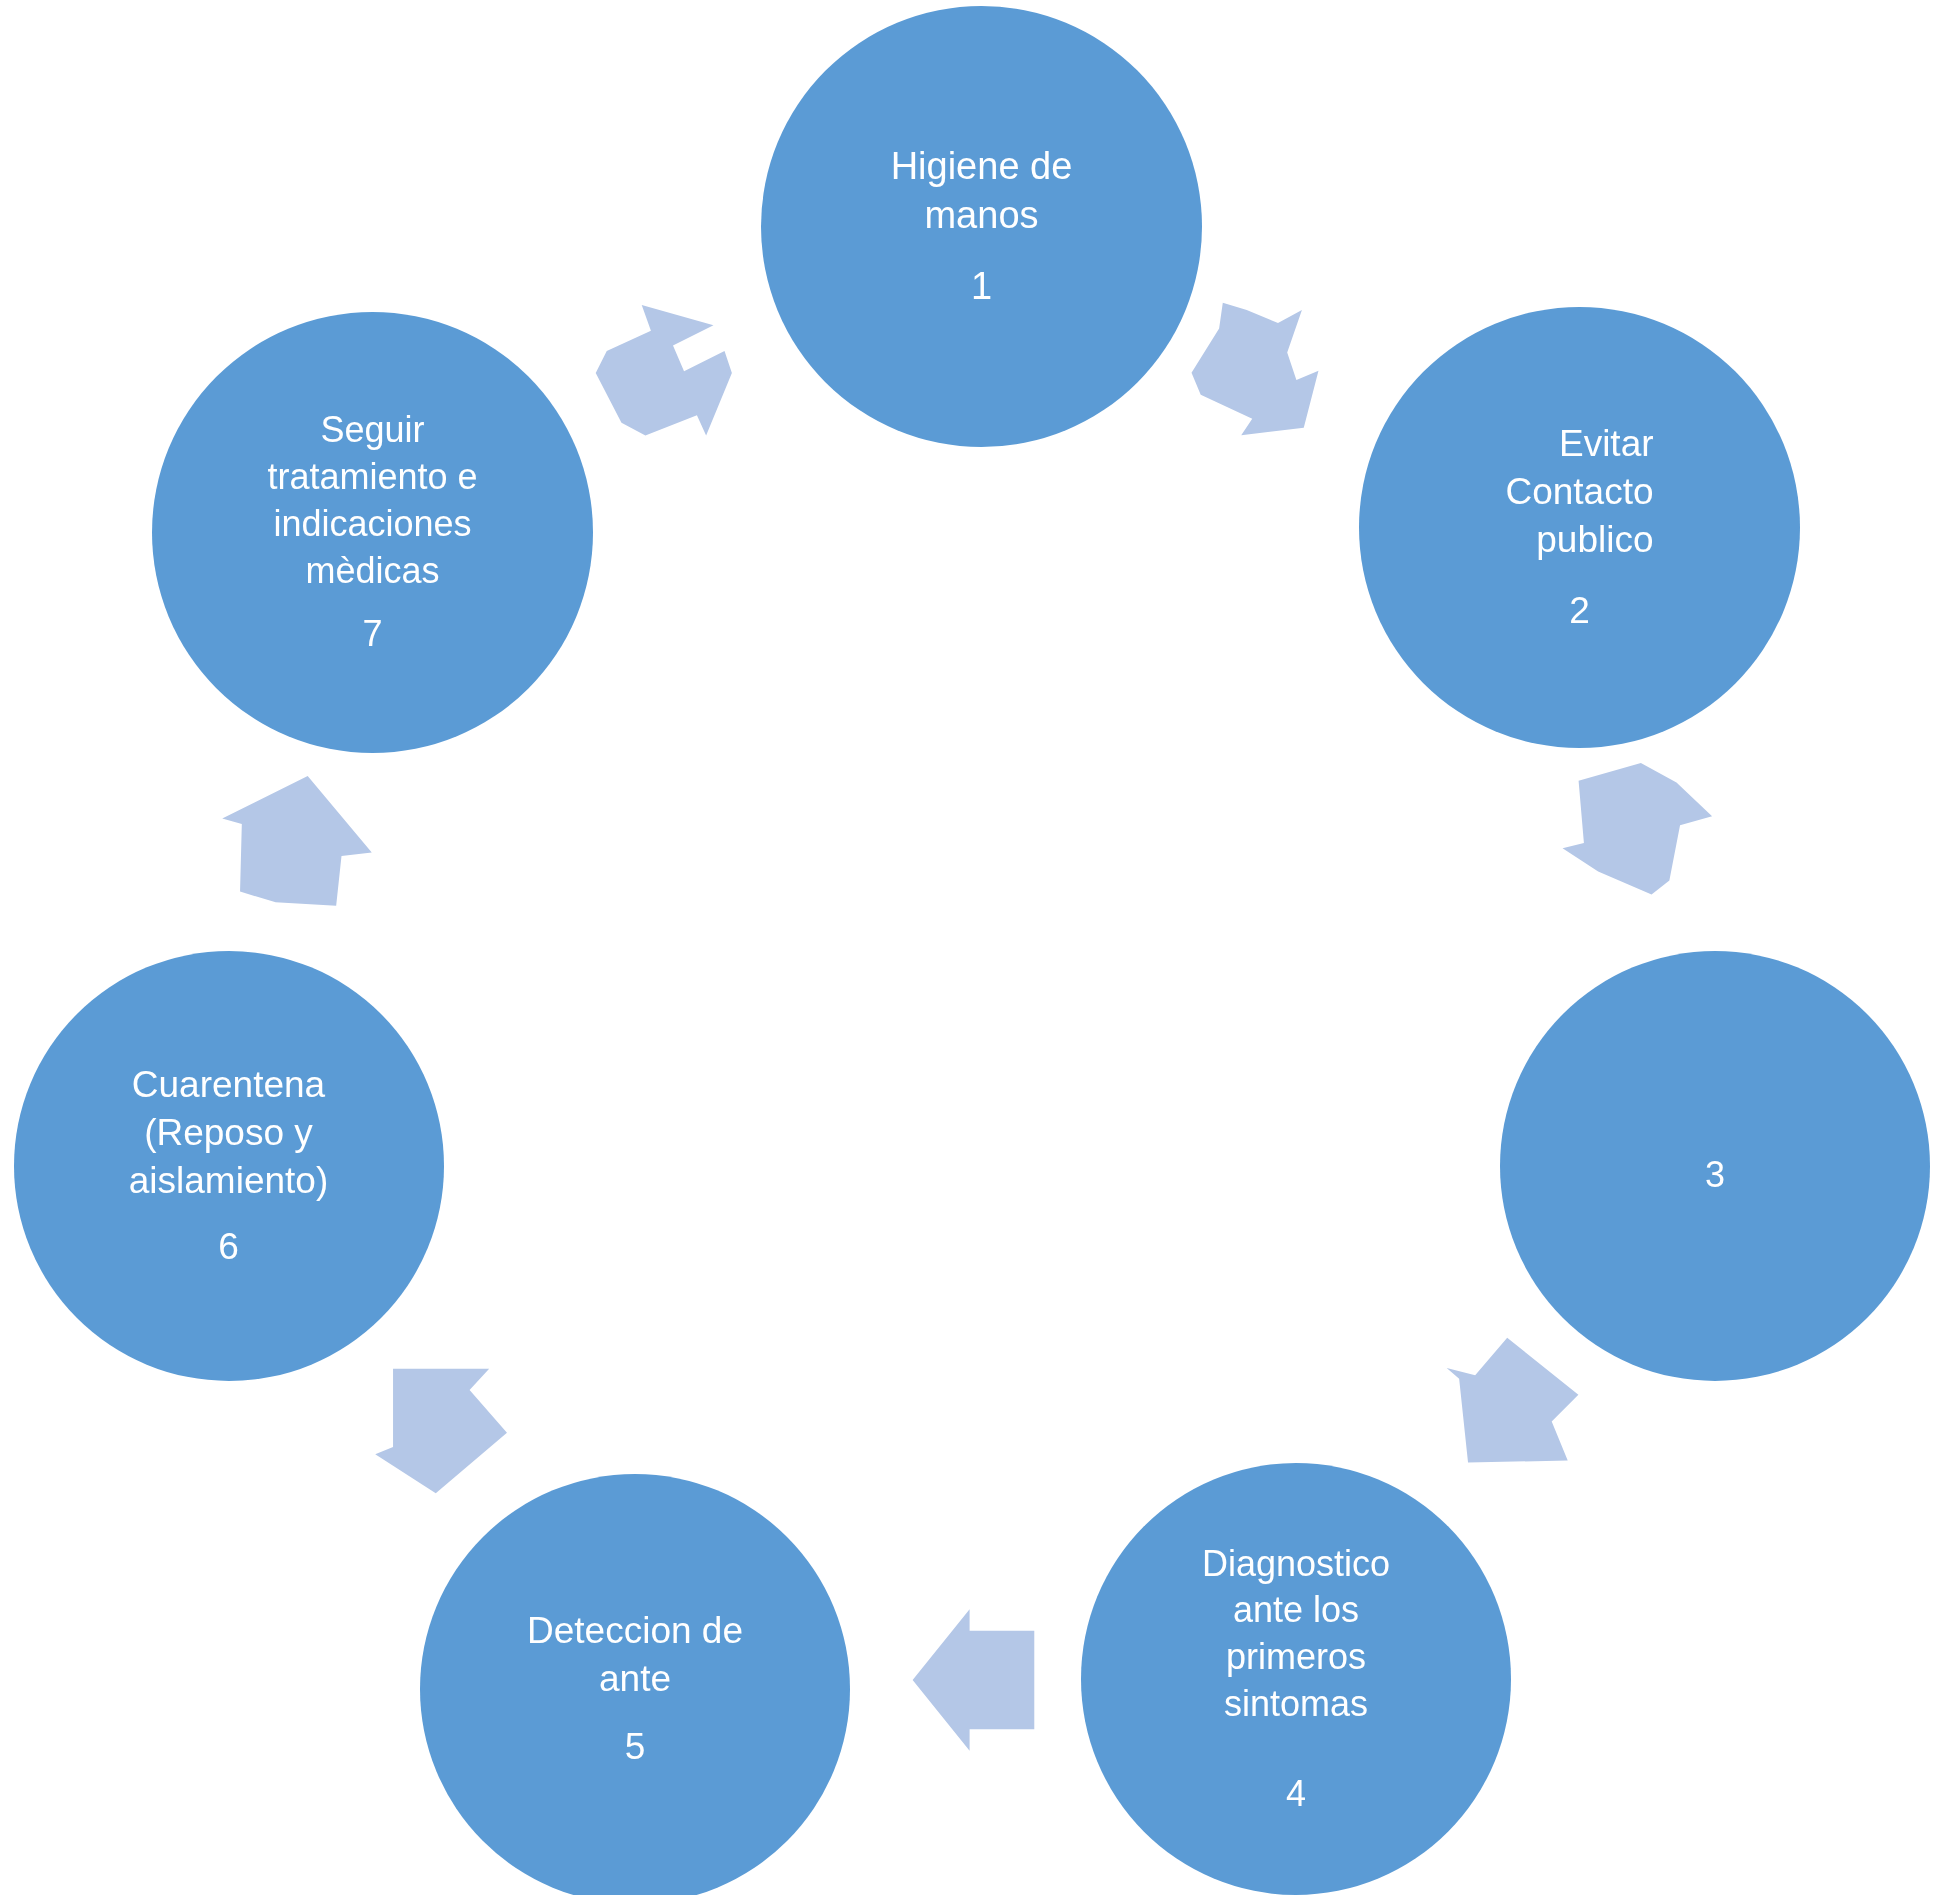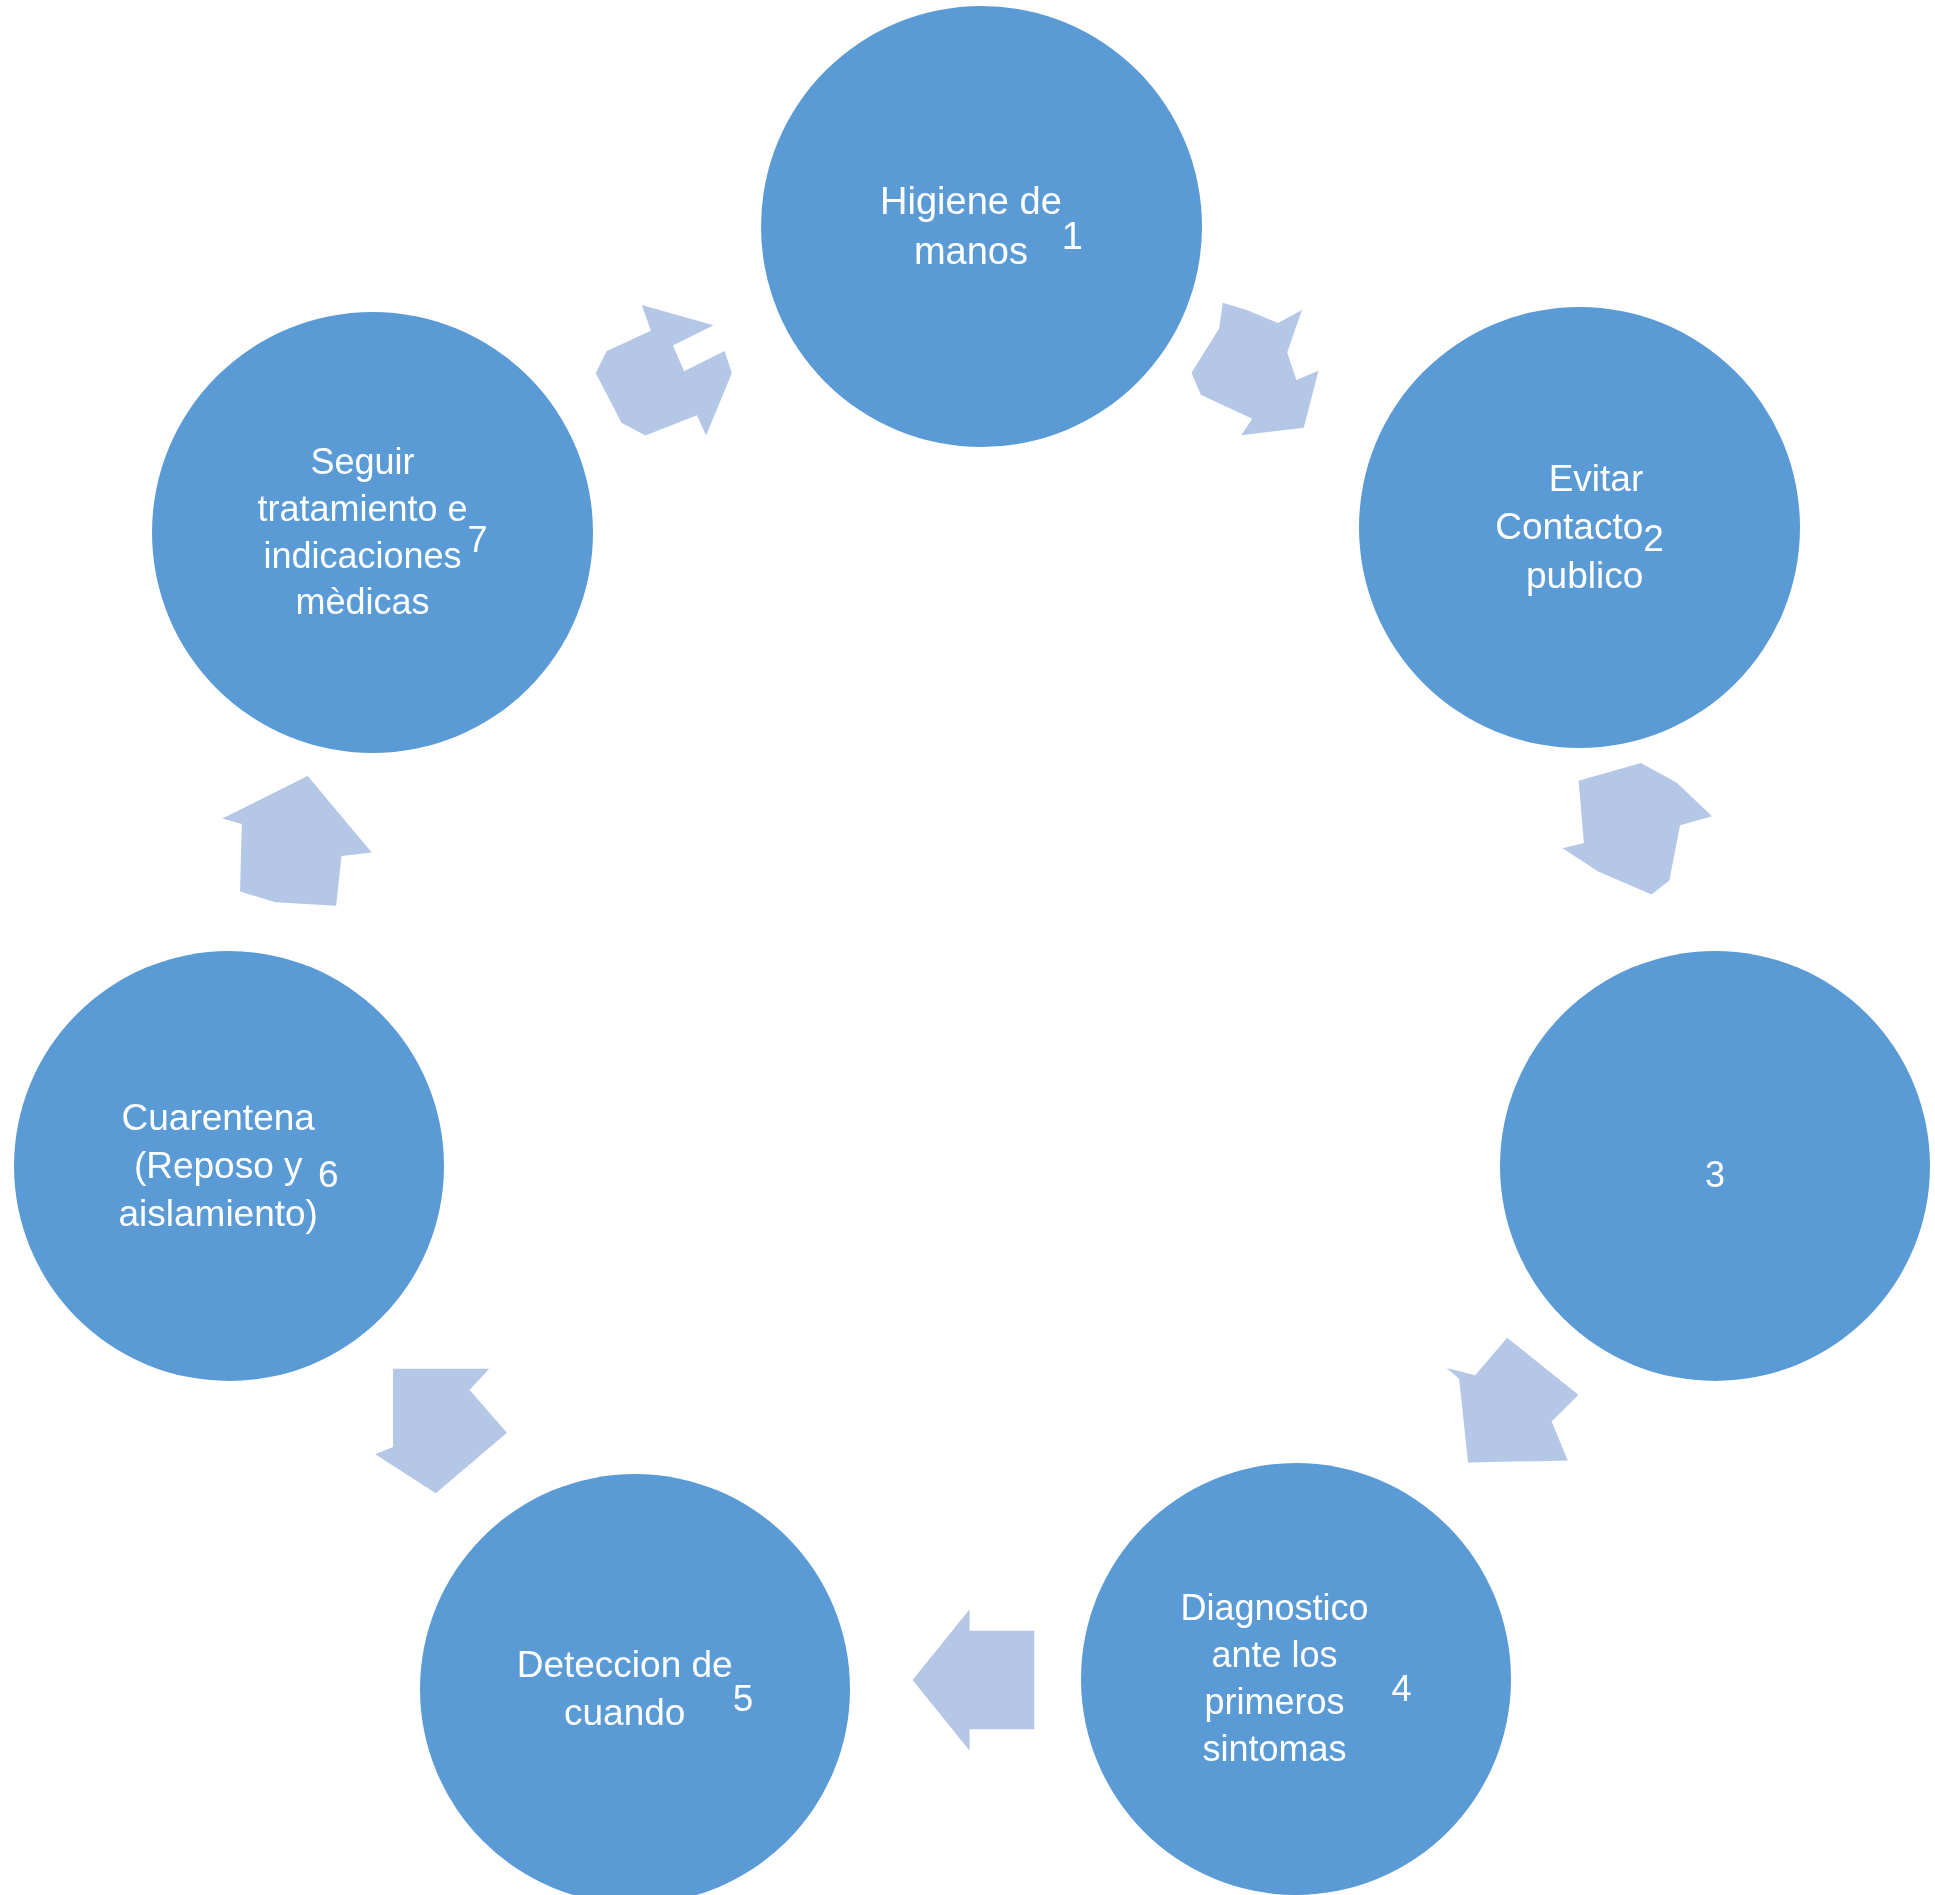"Higiene de" .node { flex-direction: row -> column }
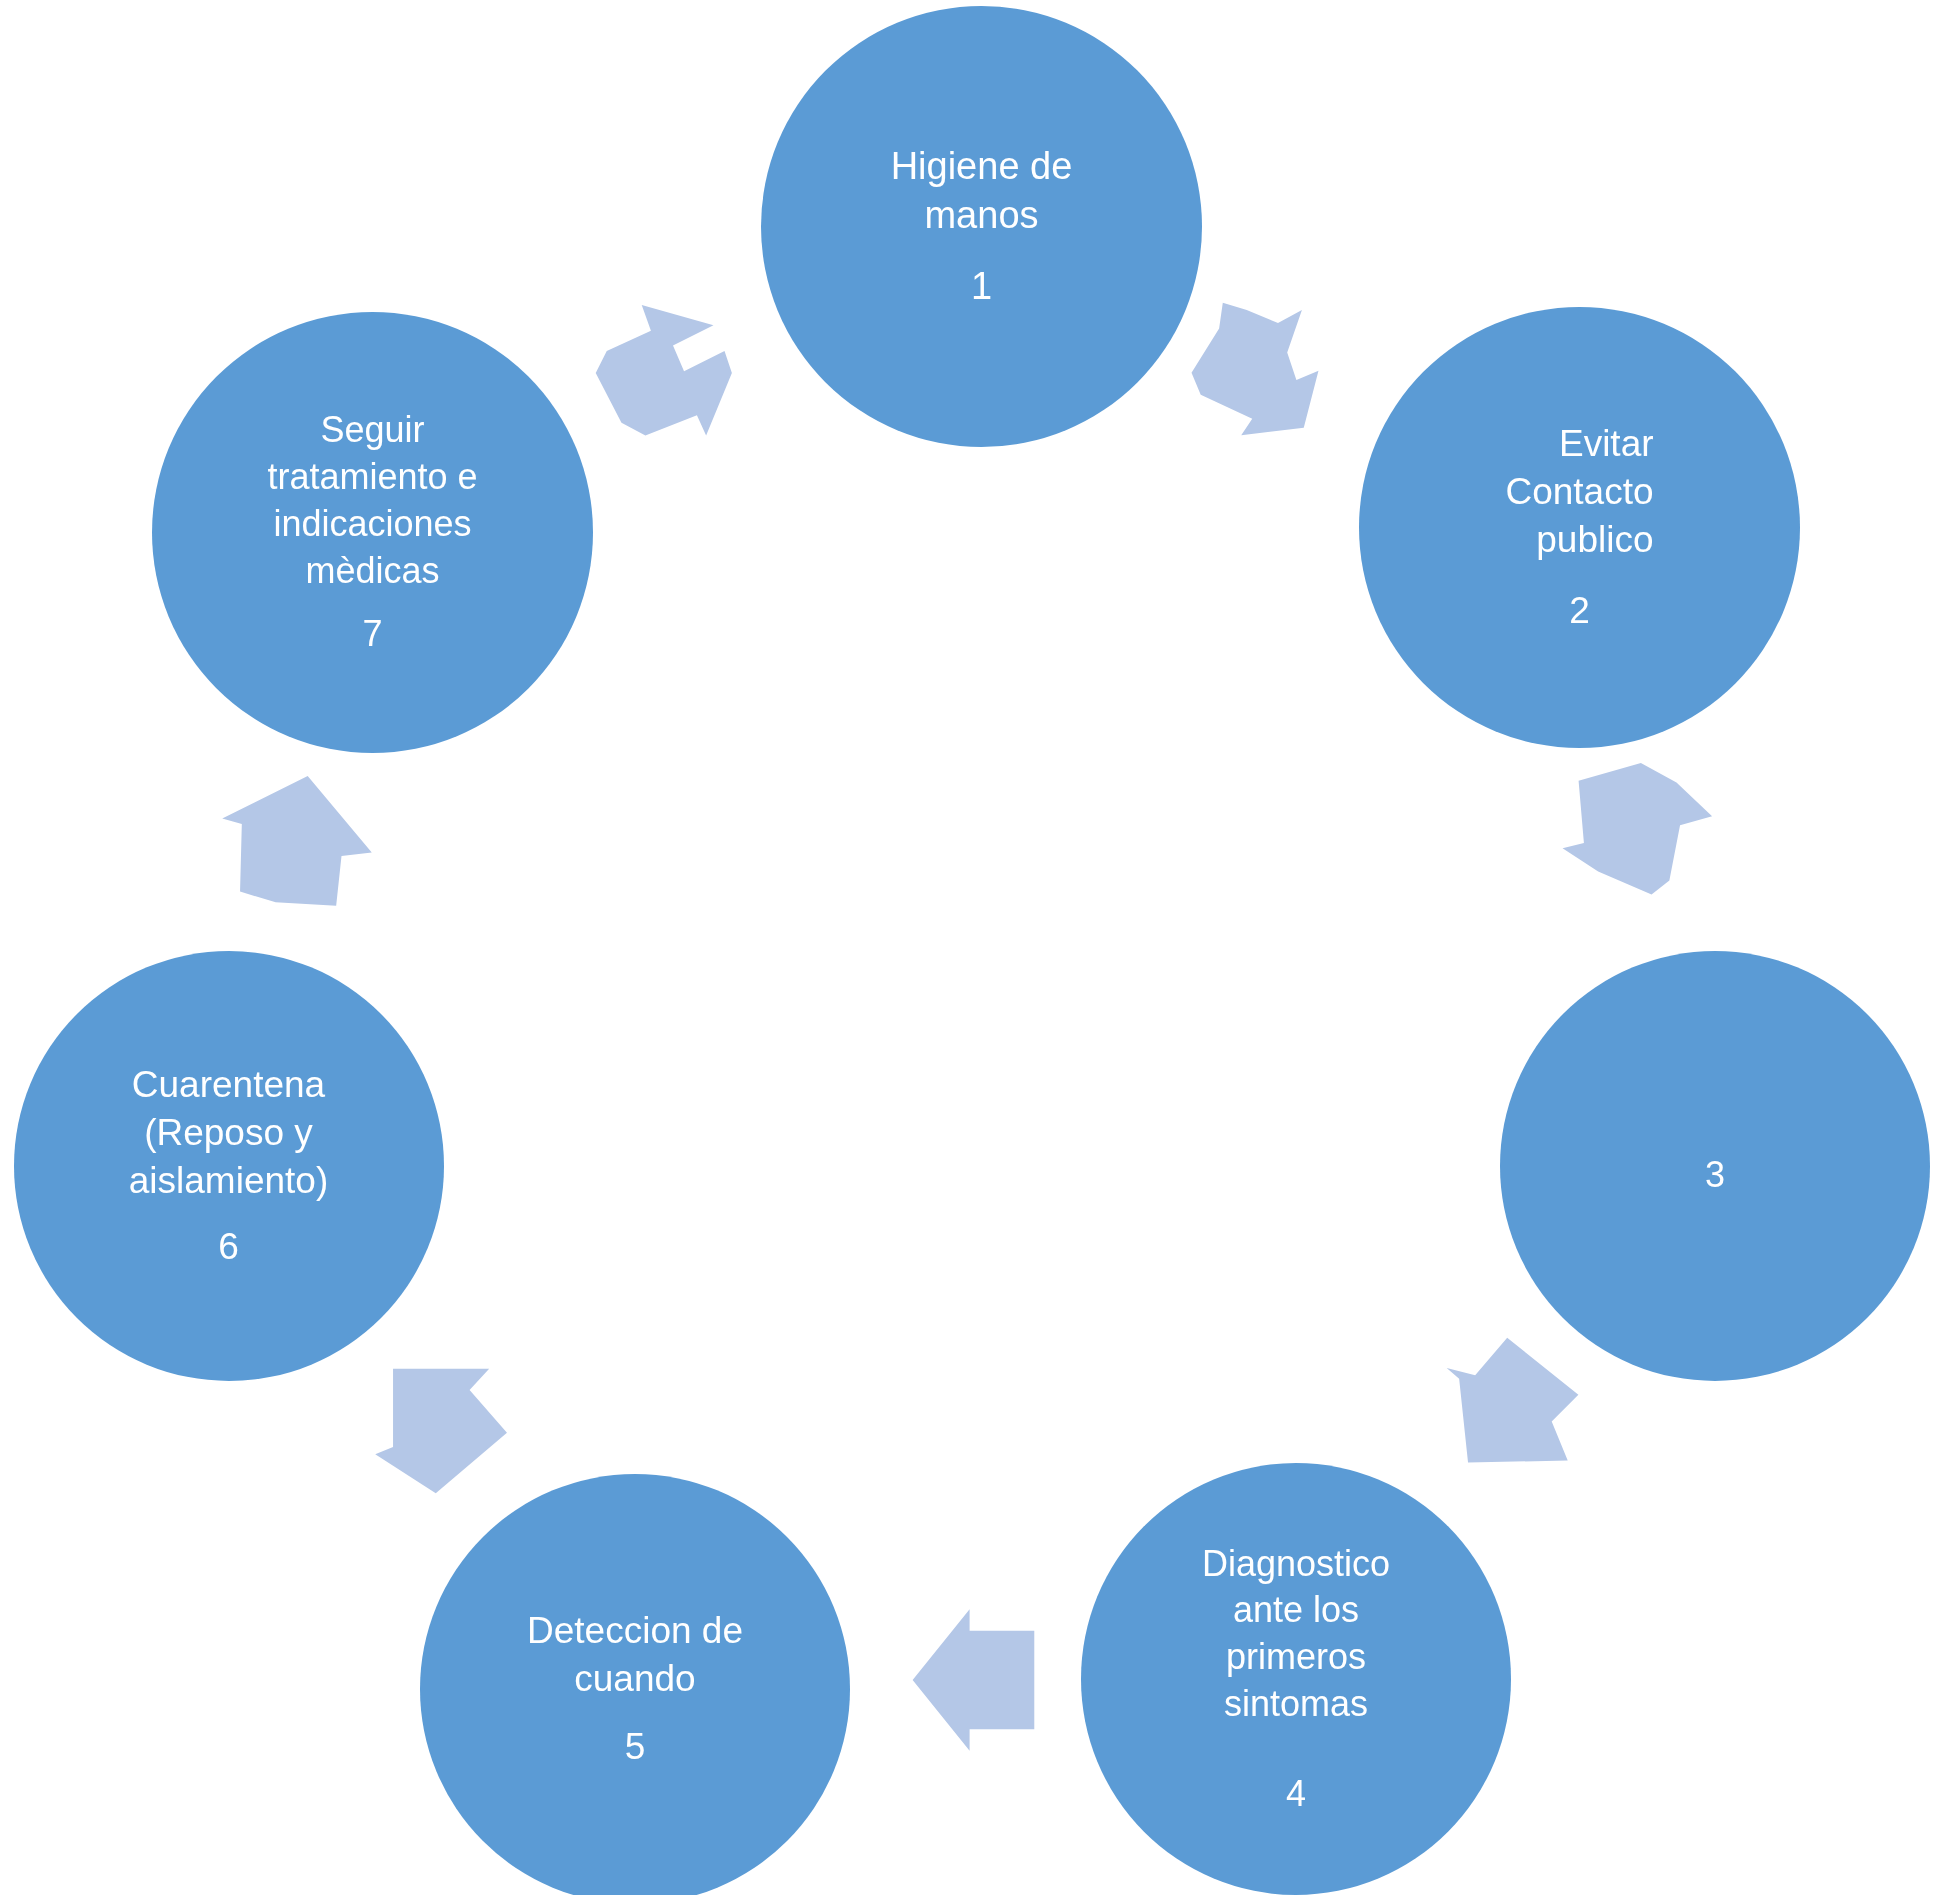"Deteccion de" span.node-label { text: cuando -> ante }
